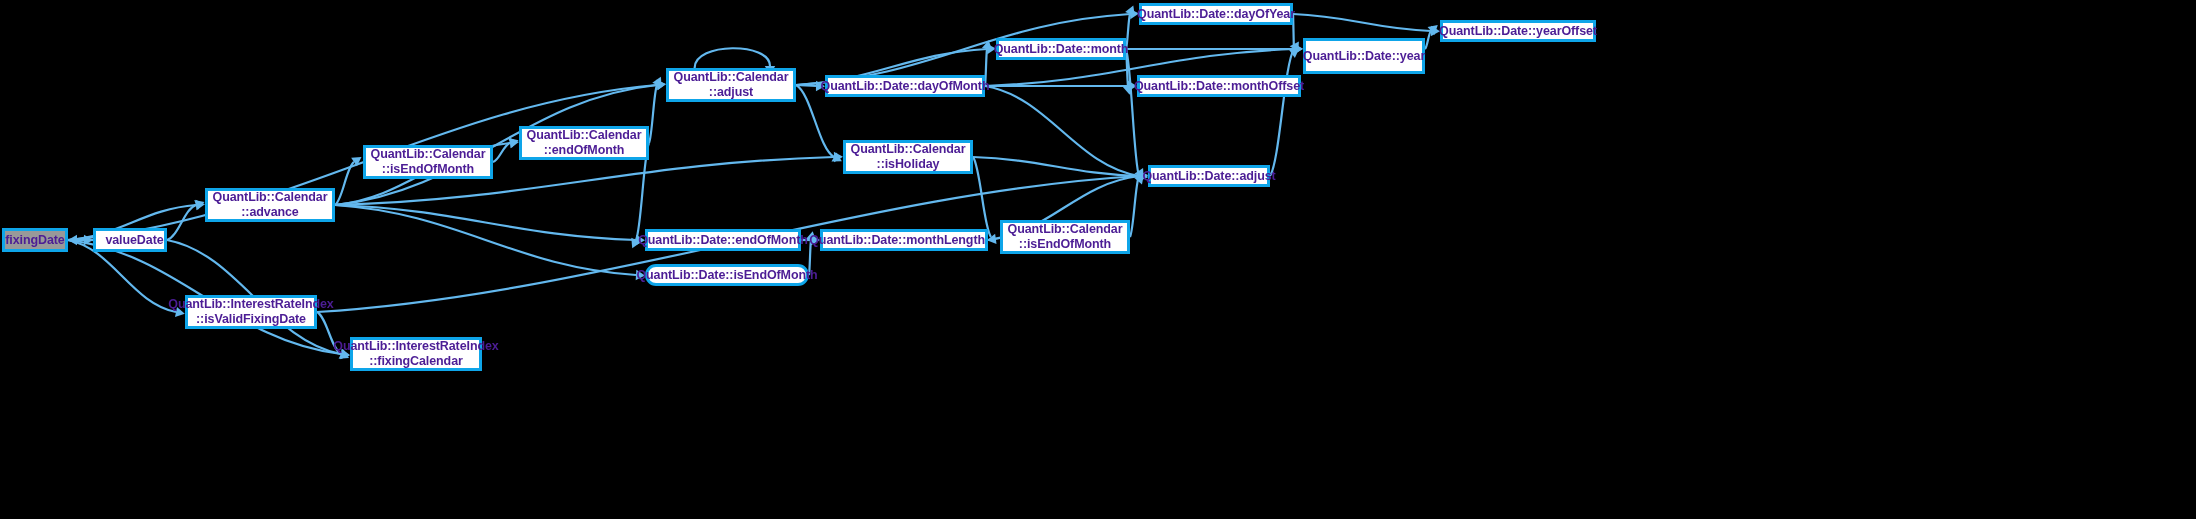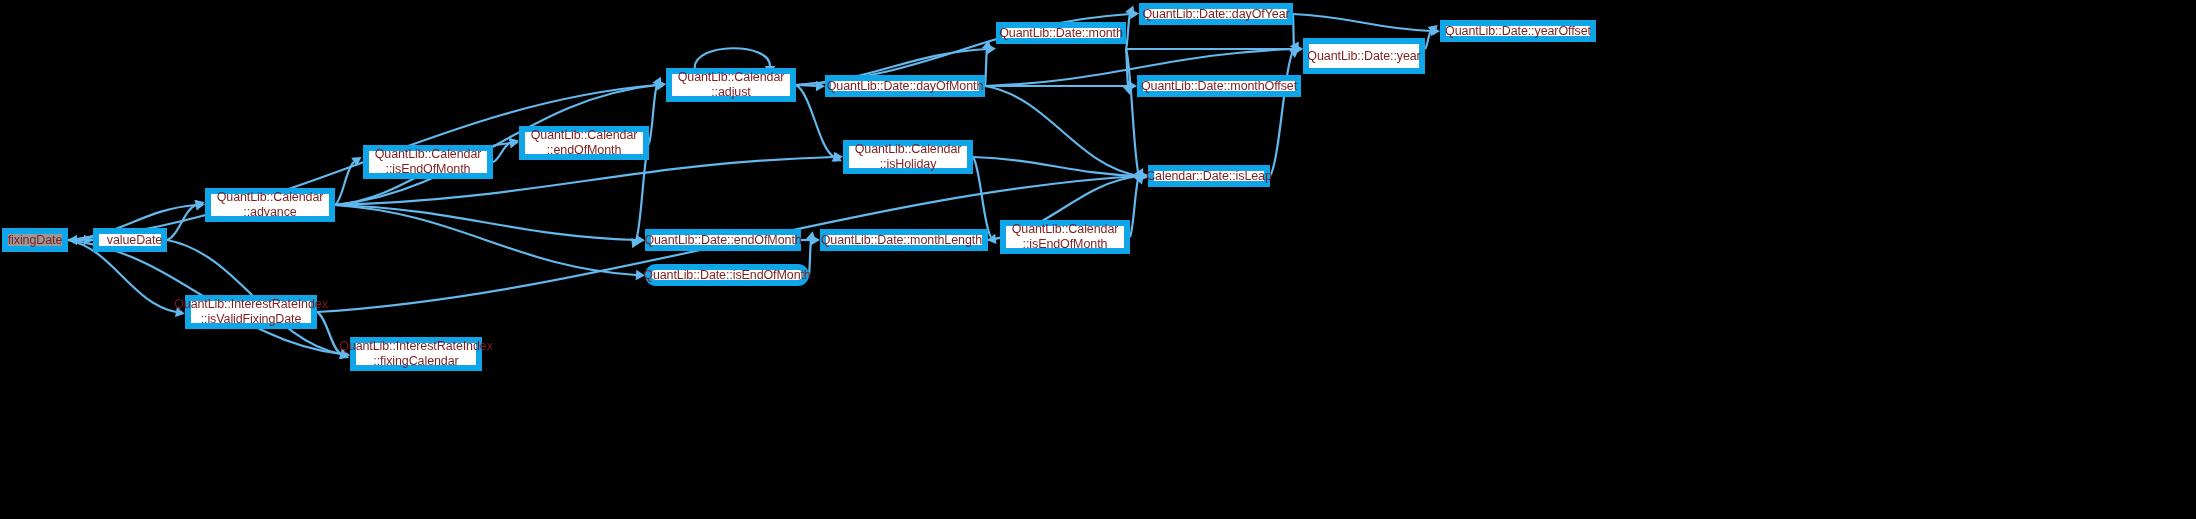"QuantLib::Date::dayOfYear" .node-box { border: 6px solid #0ea5e9 -> 3px solid #0ea5e9; color: #7f1d1d -> #4c1d95; font-weight: none -> bold }
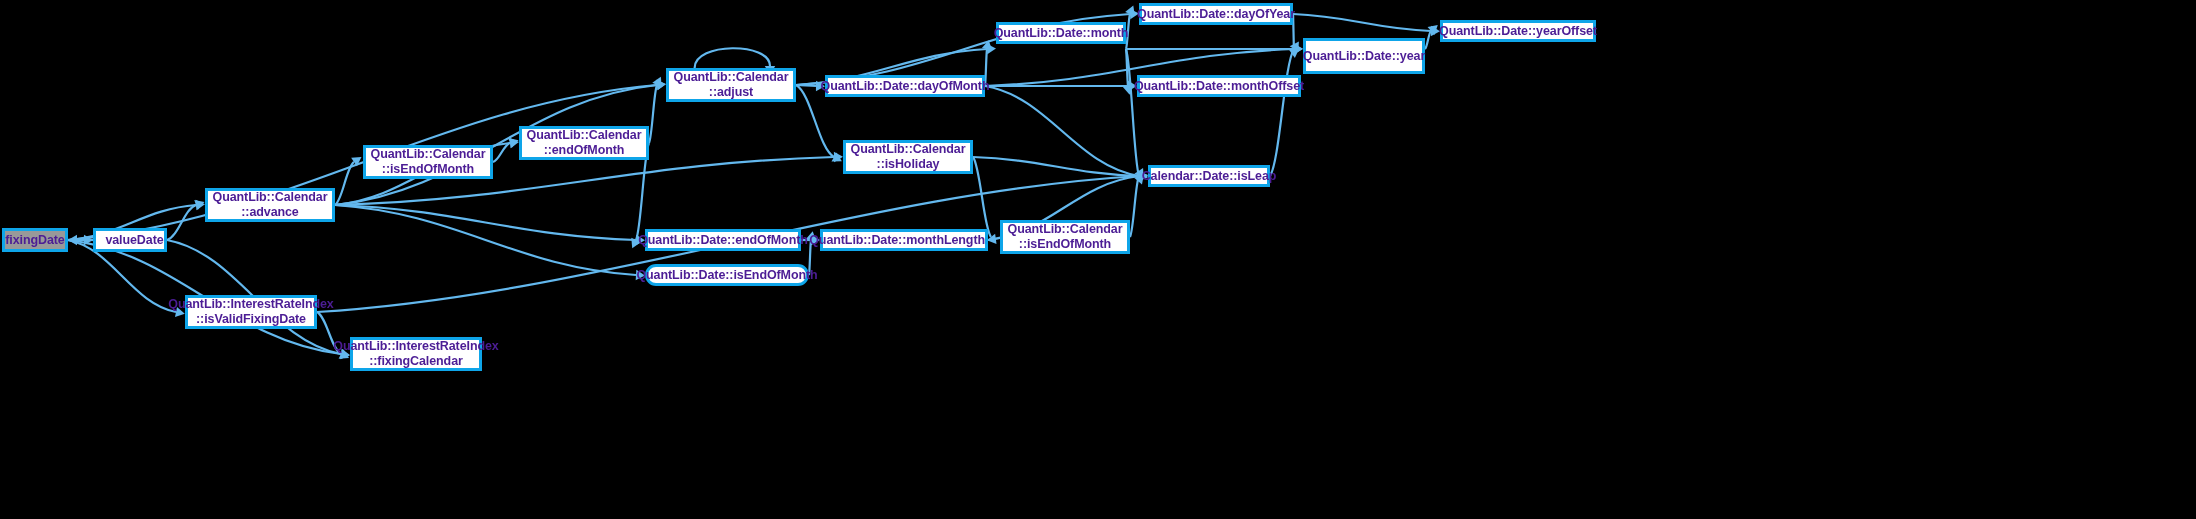"QuantLib::Date::month" div.node-box { top: 22px -> 38px }
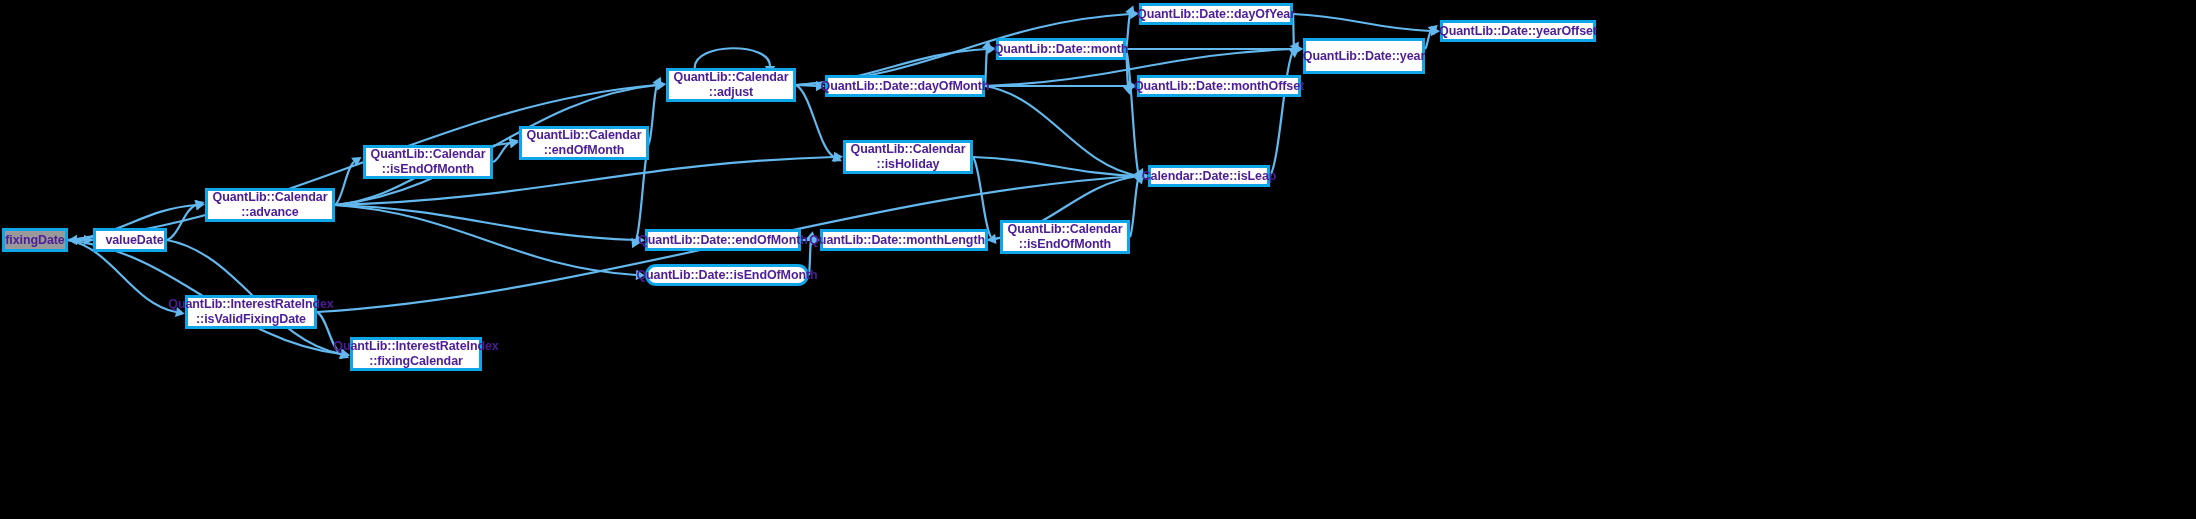"Calendar::Date::isLeap" span.node-line { text: Calendar::Date::isLeap -> QuantLib::Date::adjust }
